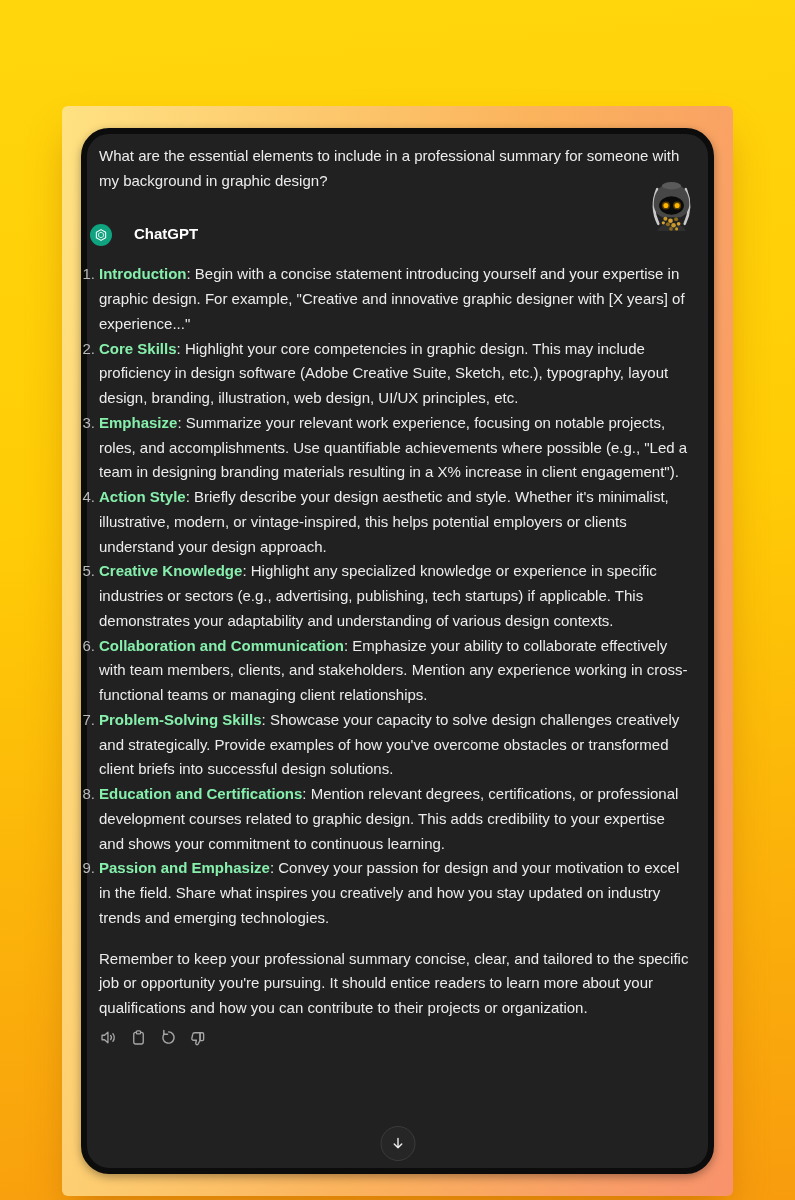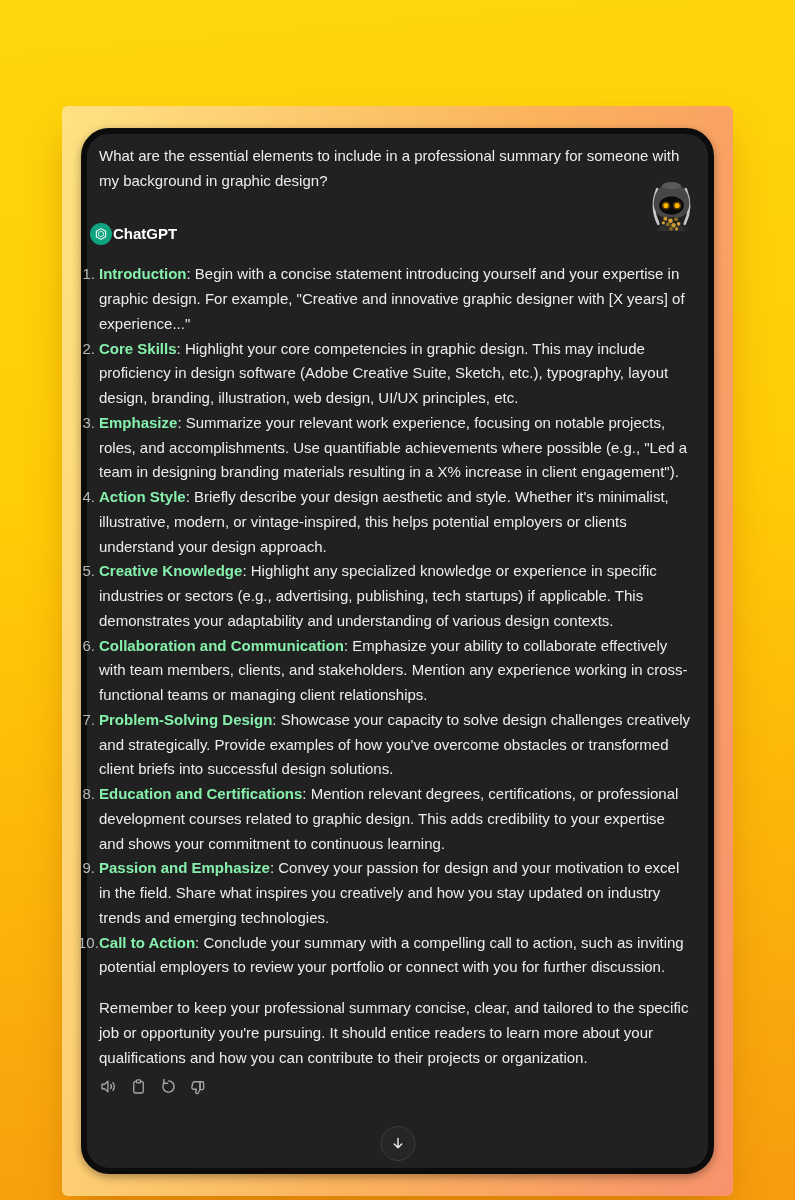"ChatGPT" .asst-header { align-items: center -> flex-end; gap: 1px -> 22px }
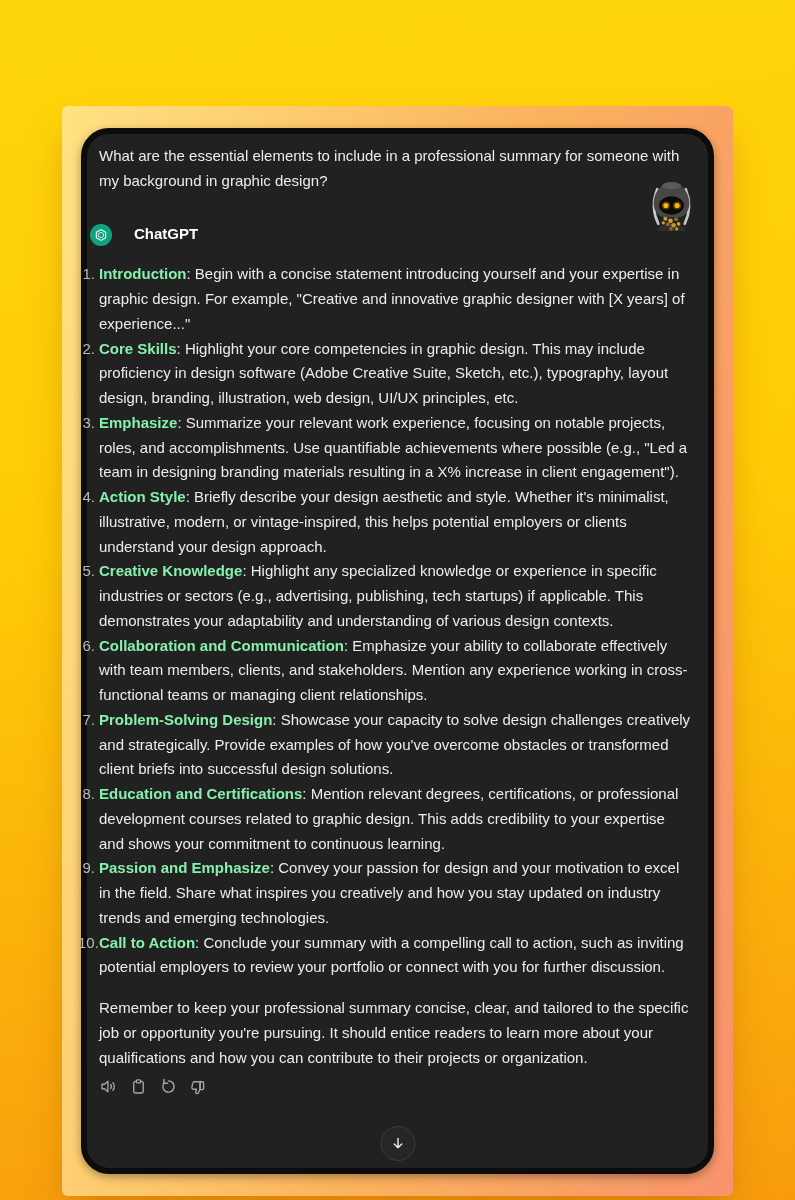"Problem-Solving Design" span.t { text: Design -> Skills }
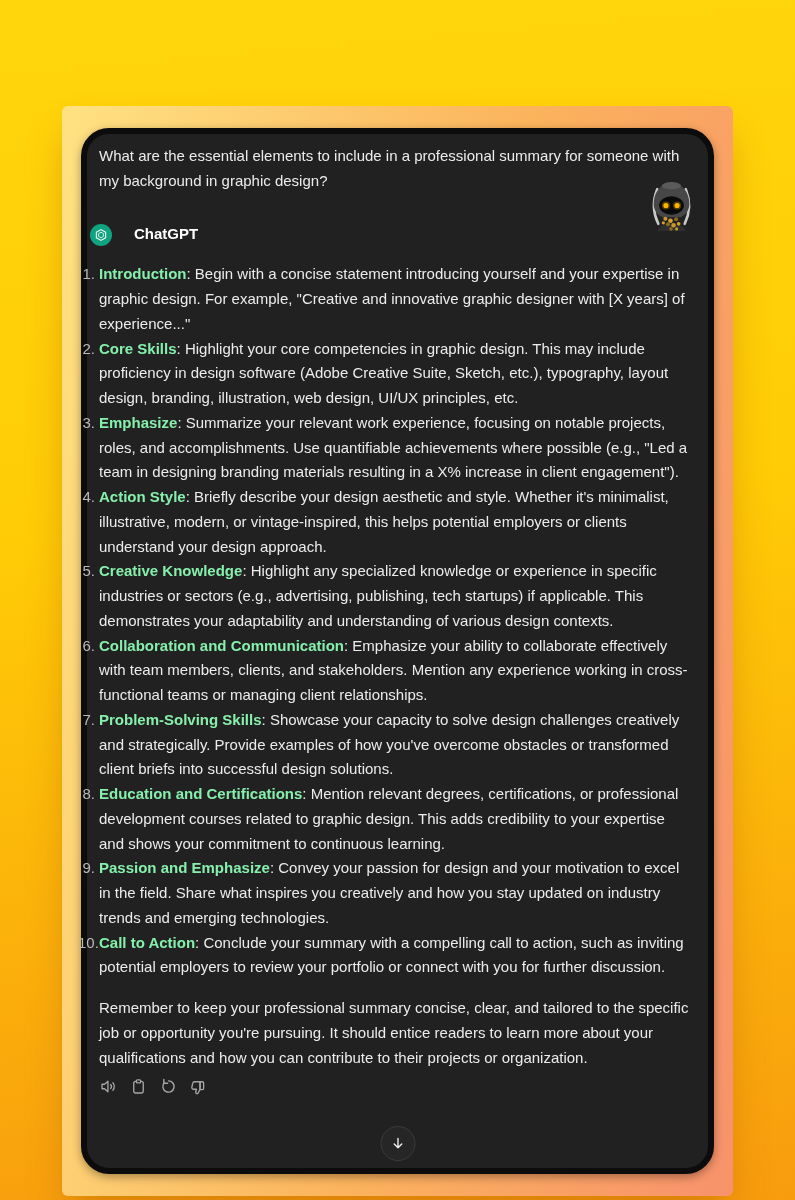"10." li { html: <li> <span>10.</span> <span>Call to Action</span><span>: Conclude your summary with a compelling call to action, such as inviting potential employers to review your portfolio or connect with you for further discussion.</span> </li> -> none }
